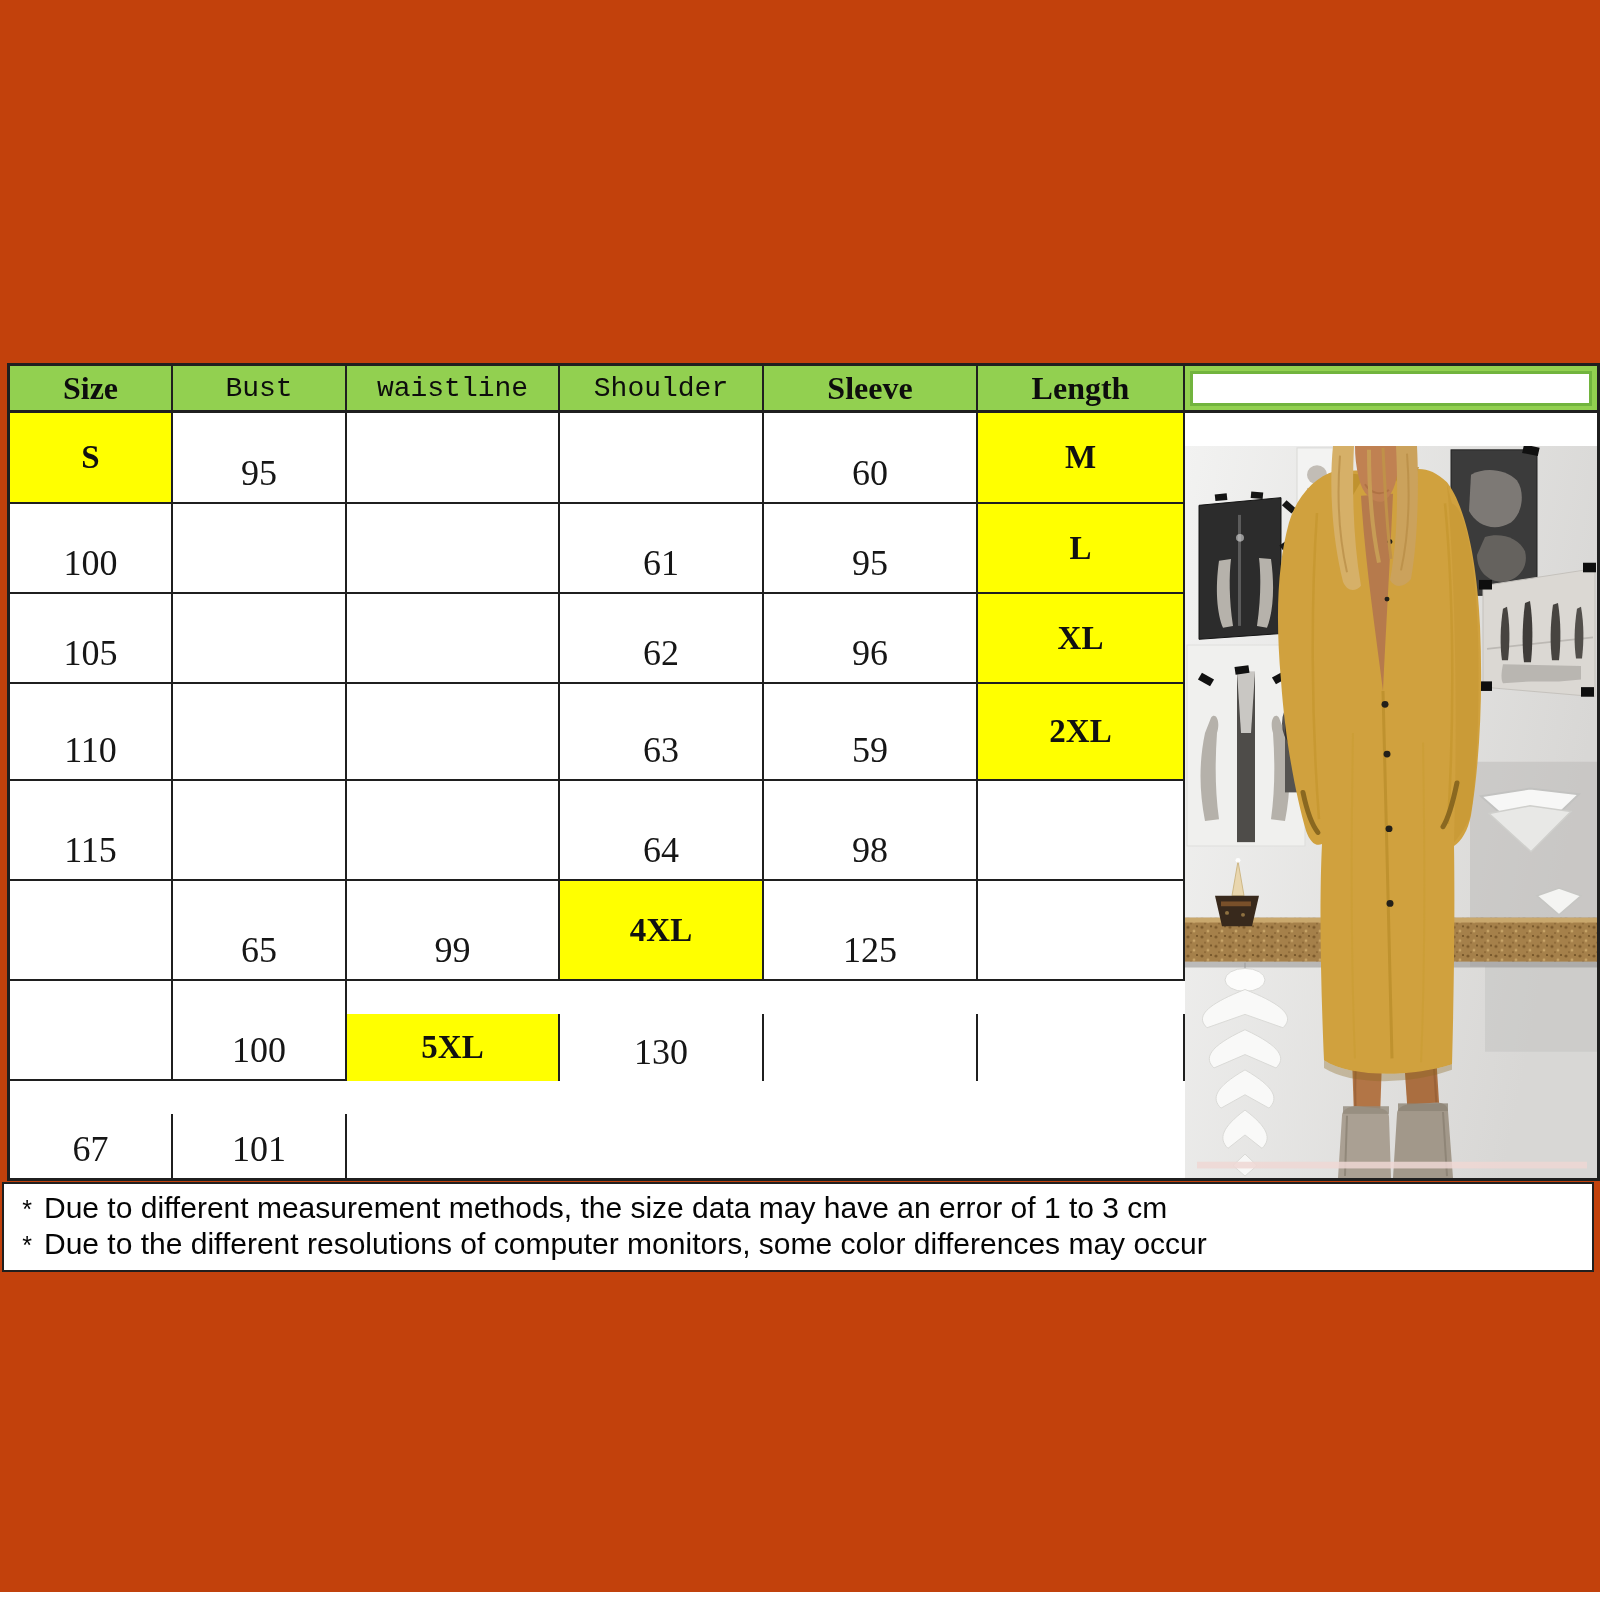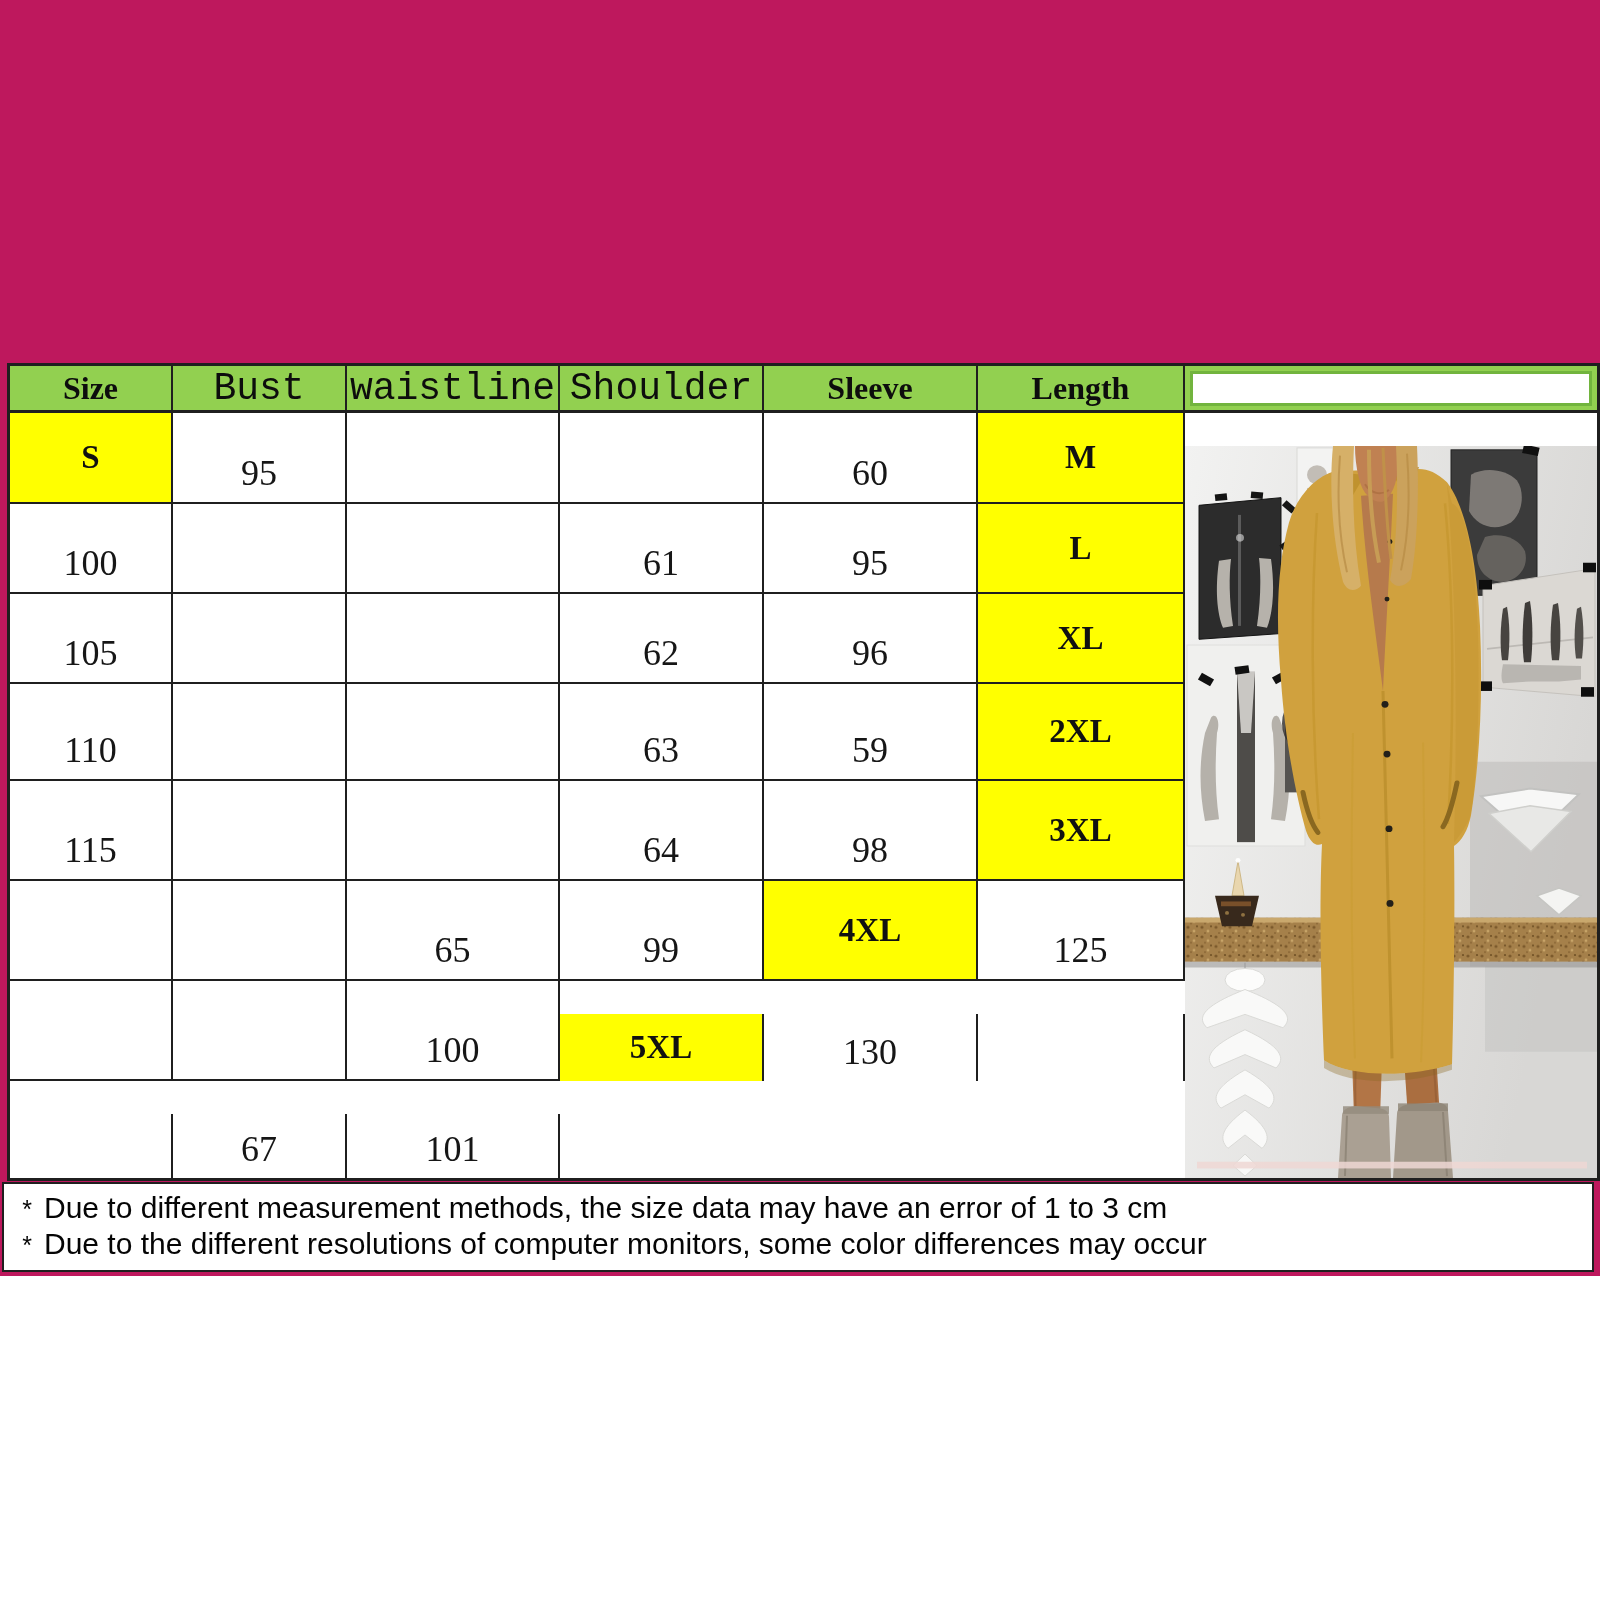"Size" .canvas { background: #be185d -> #c2410c; height: 1276px -> 1592px }
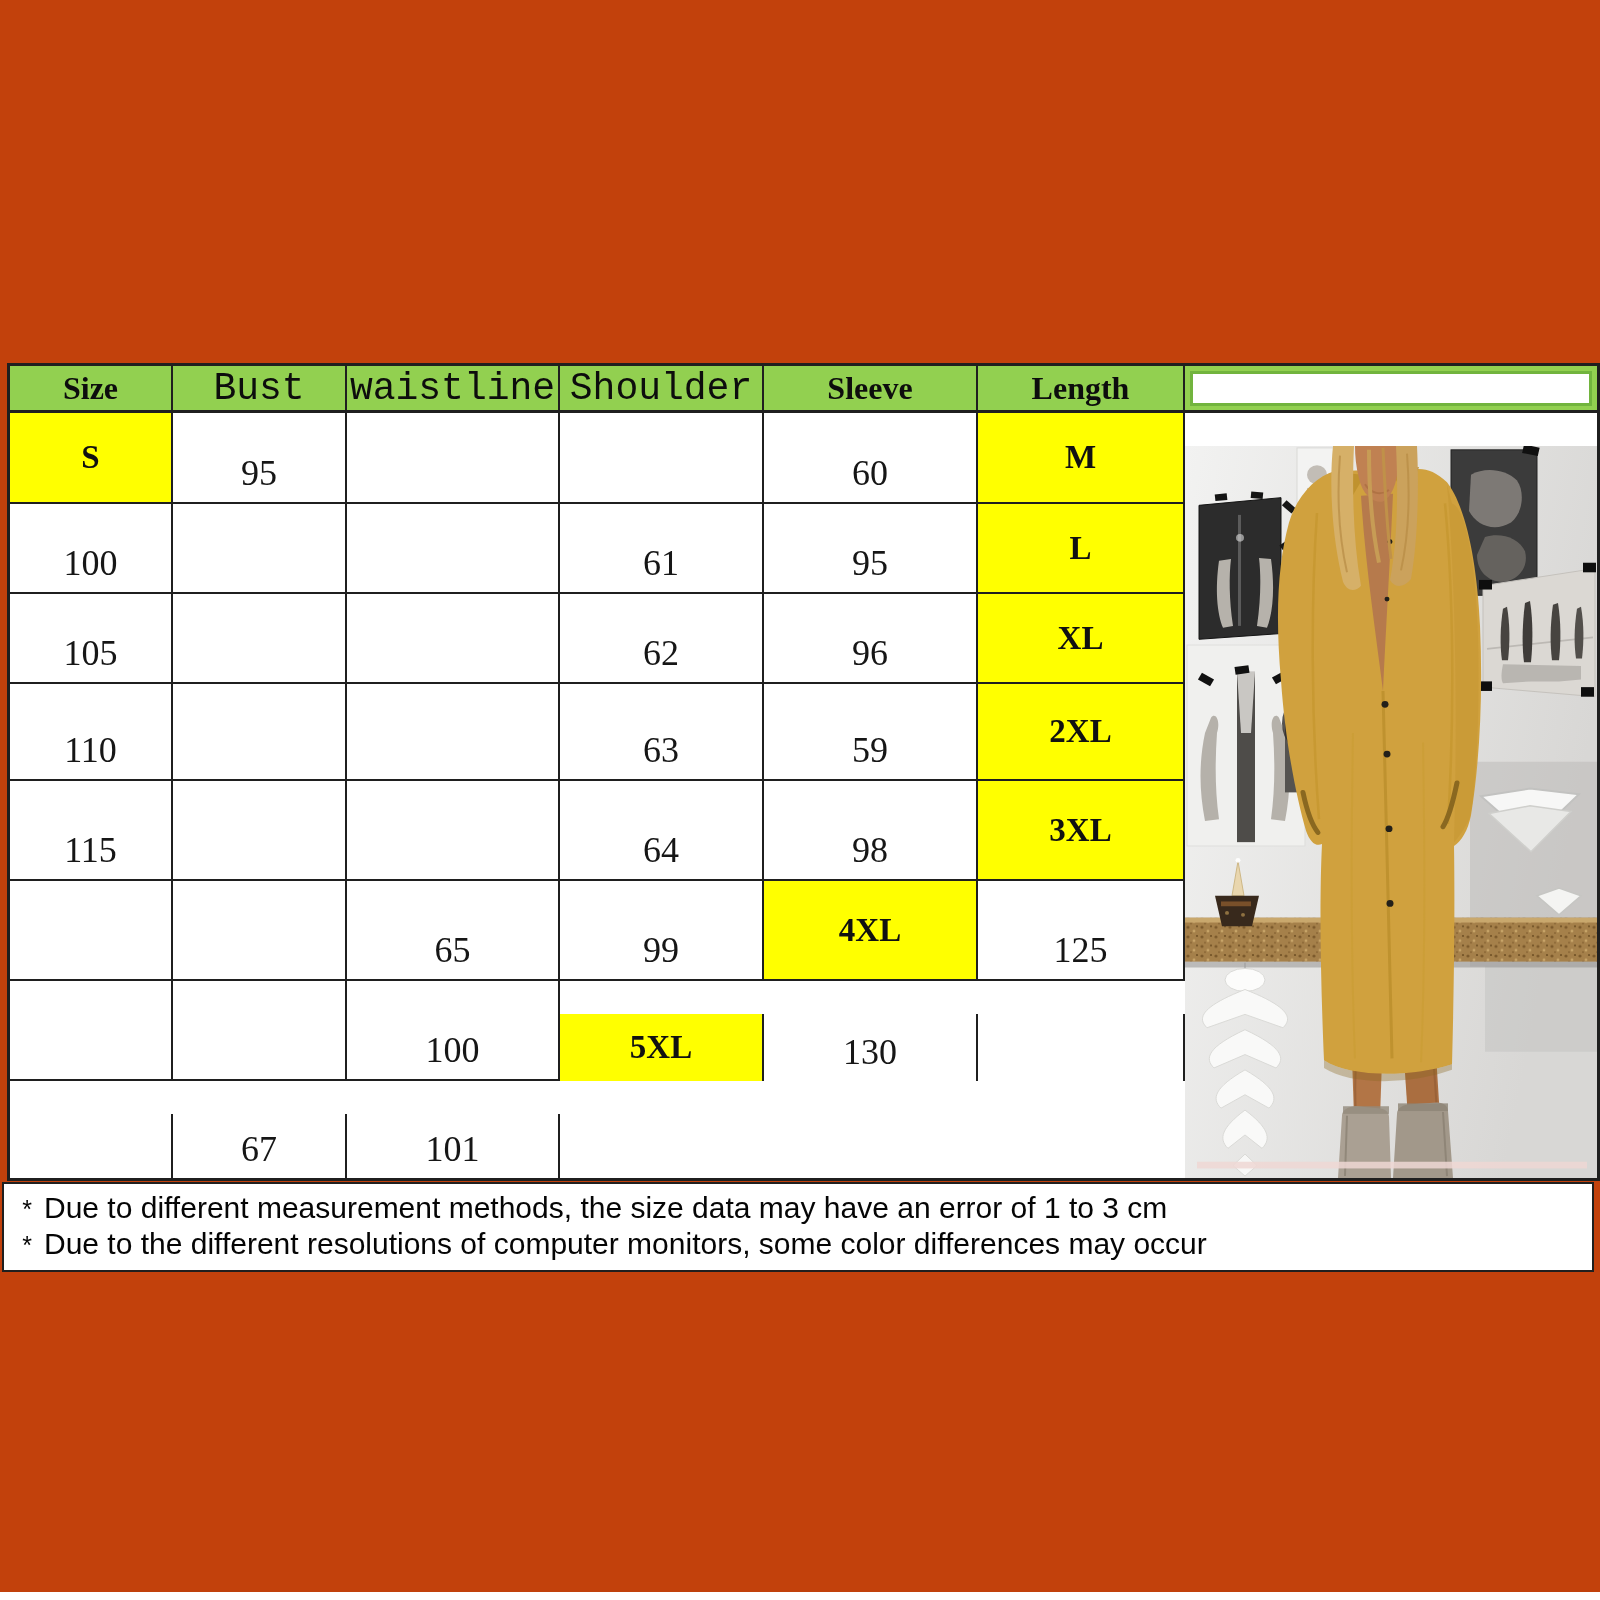"Bust" .hdr-m { font-size: 38px -> 28px }
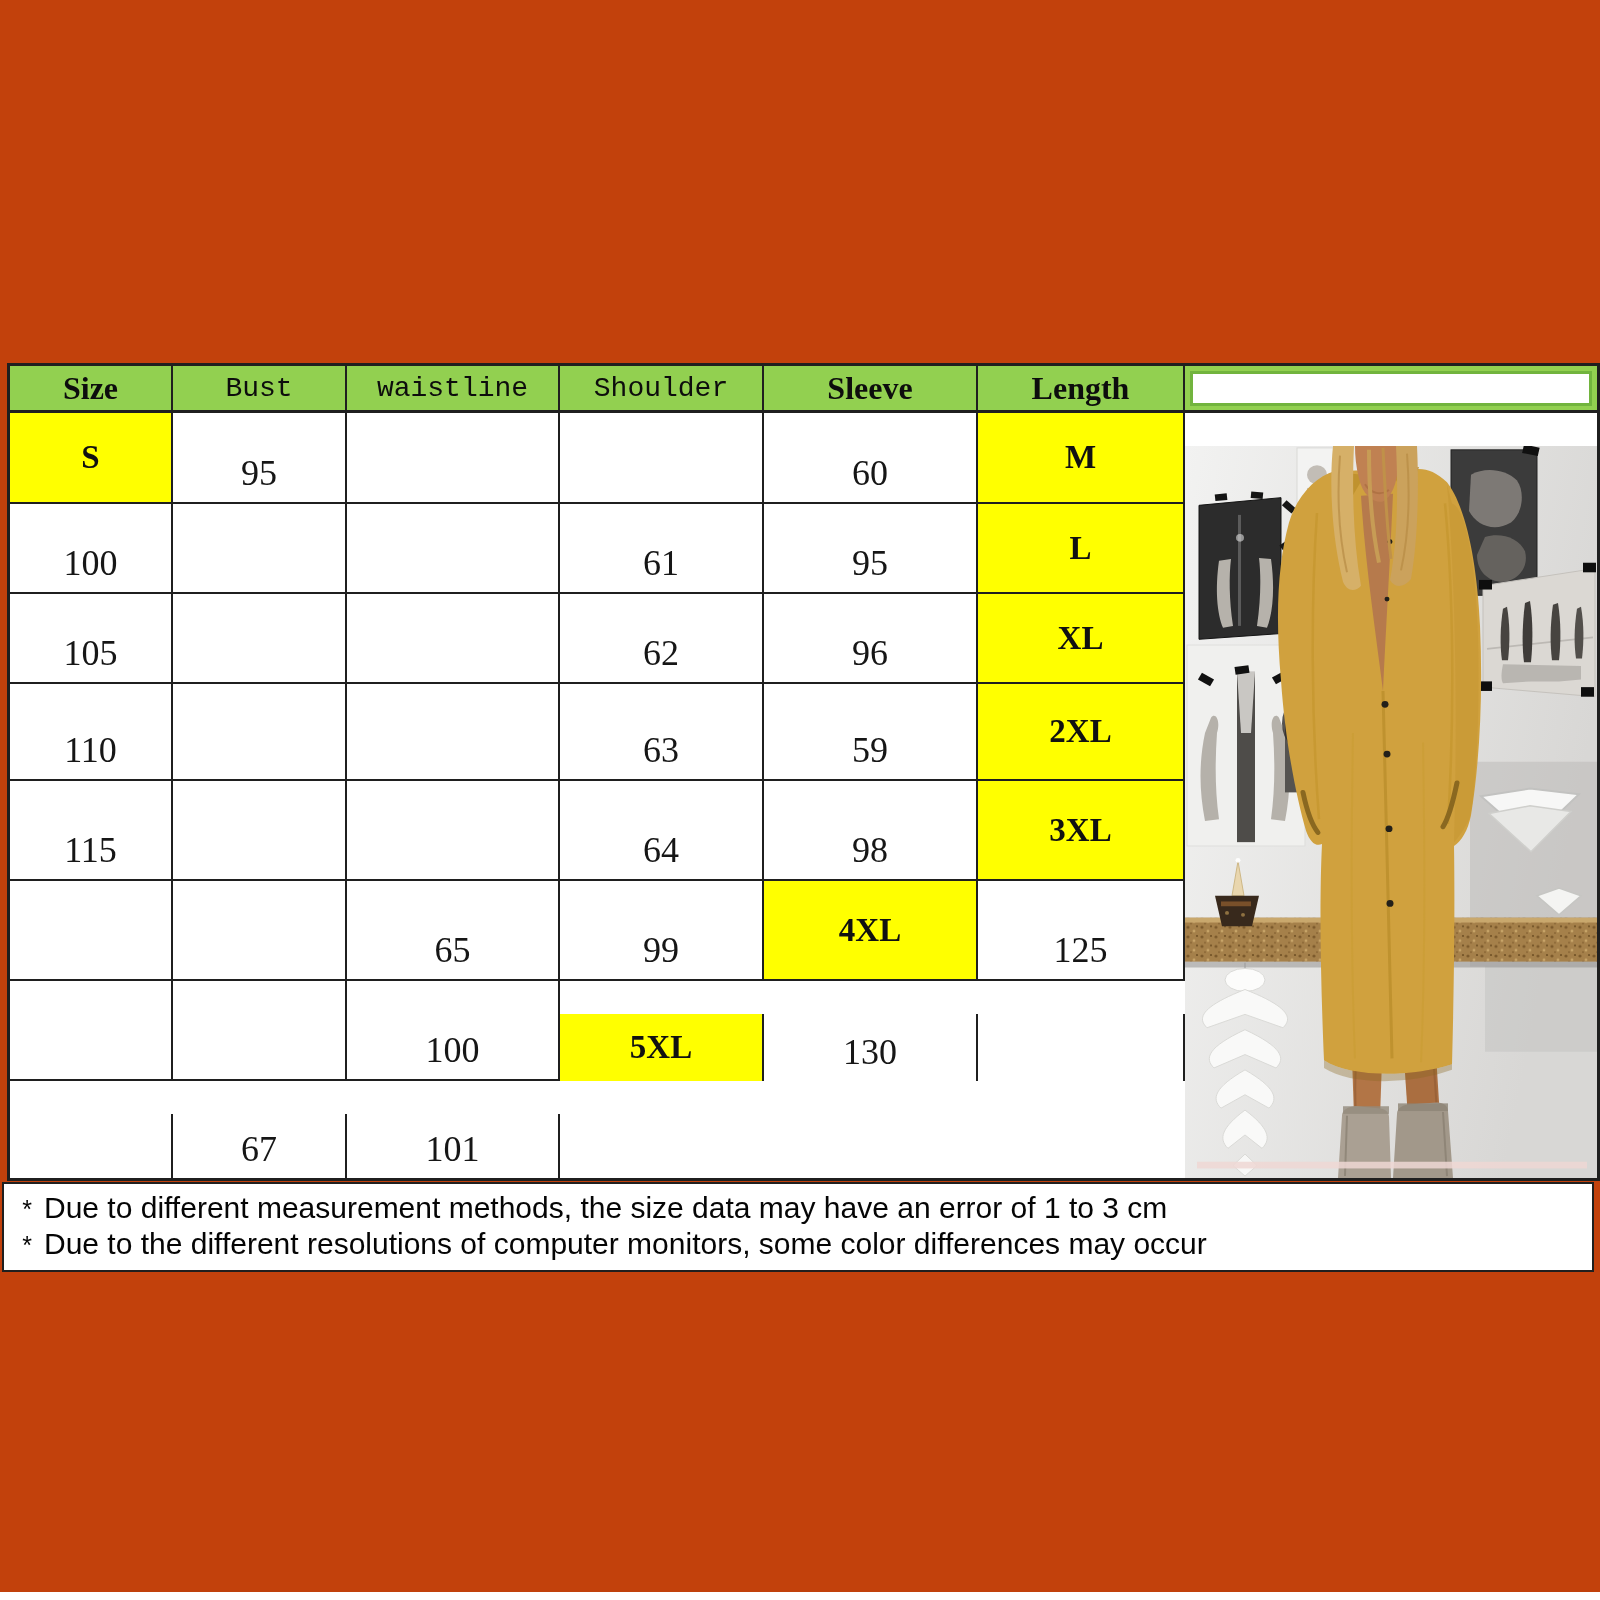"3XL" div.c { html: <div>3XL</div> -> none }
